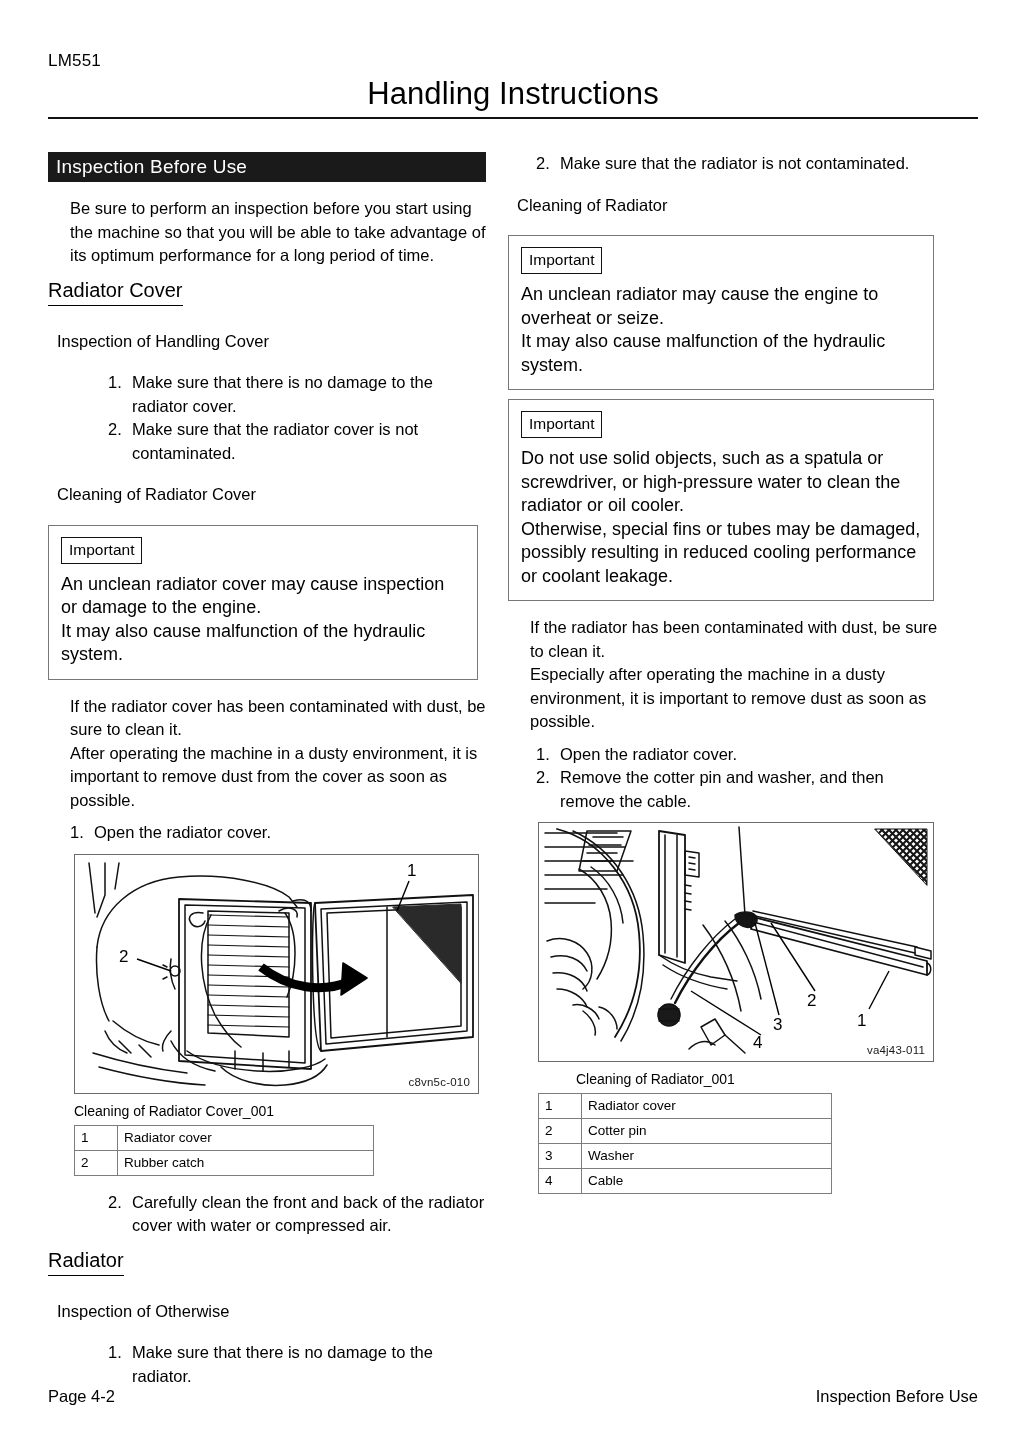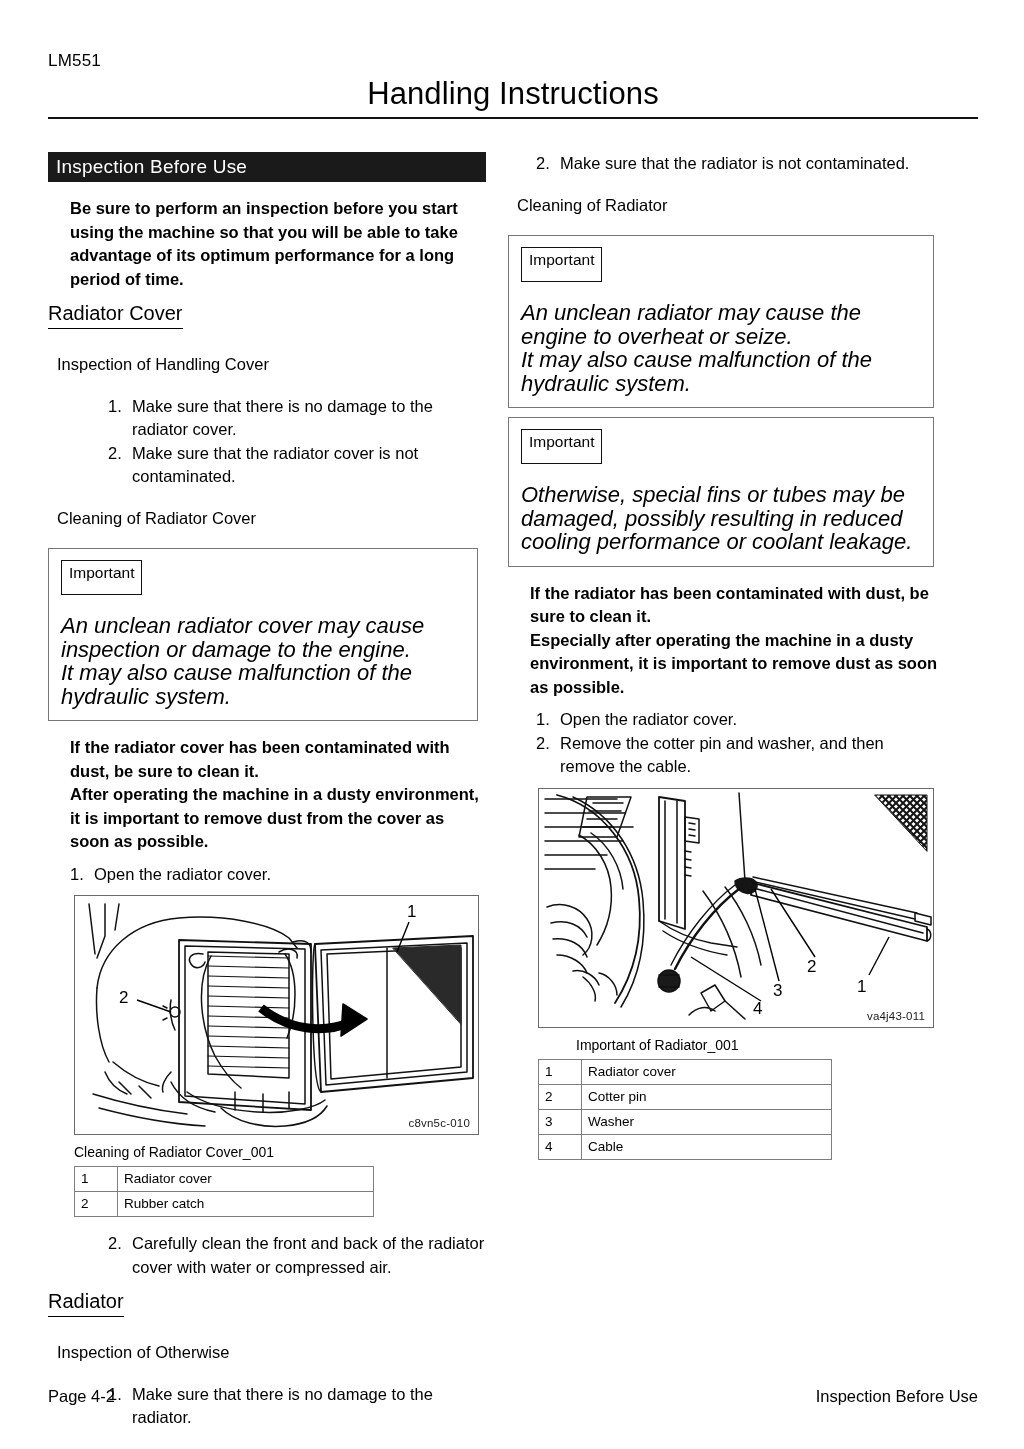"Be sure to perform an" .para { font-weight: bold -> none }
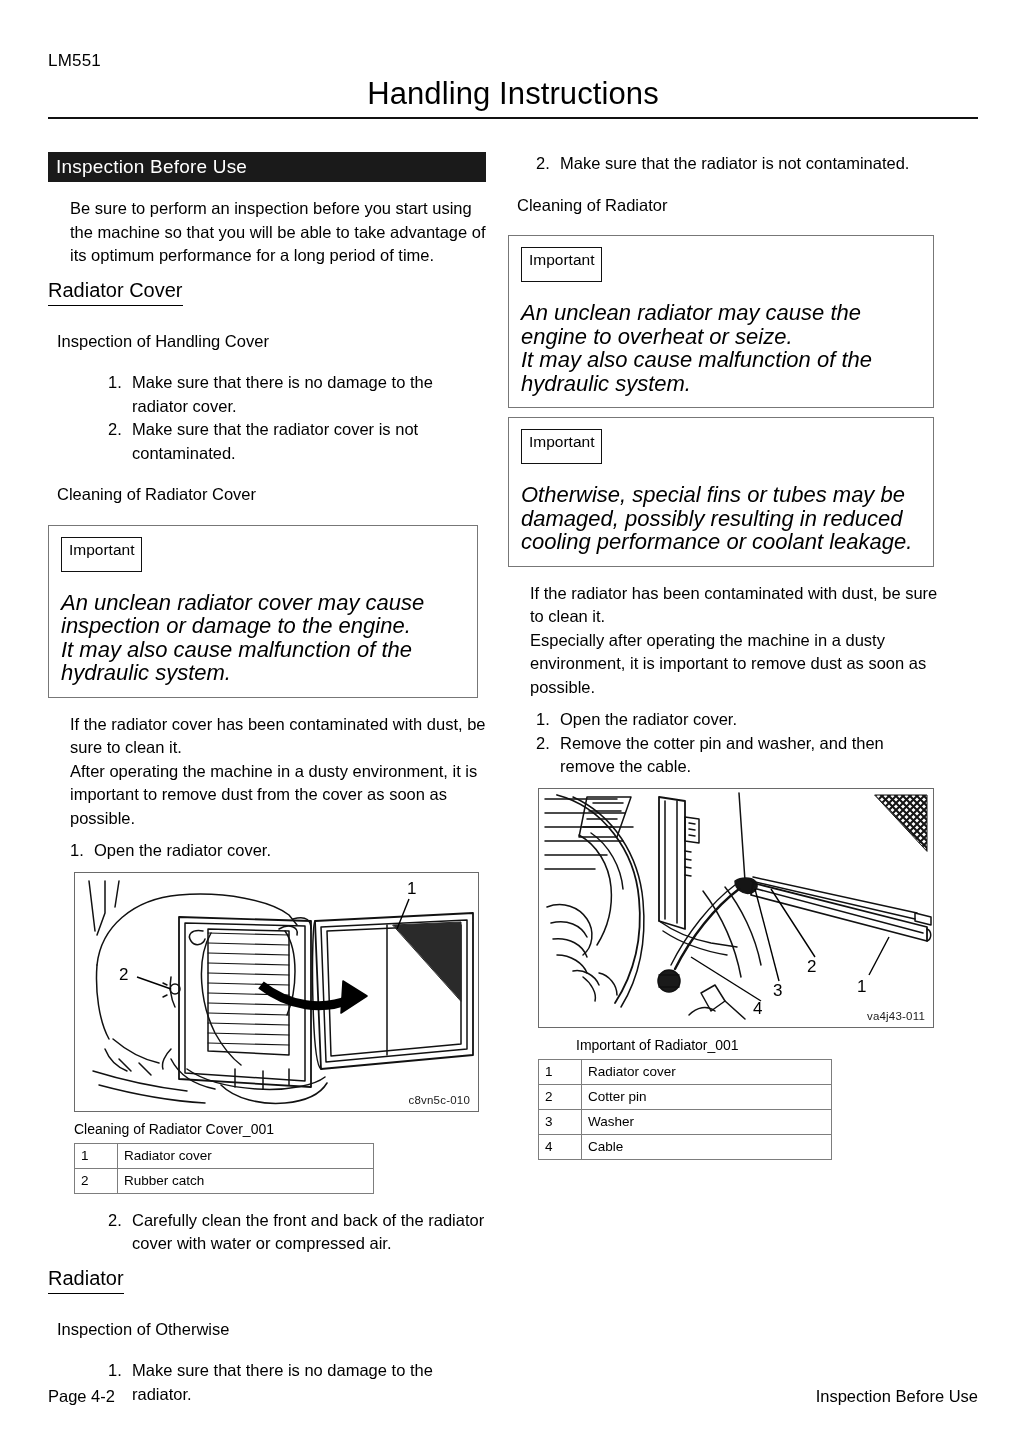"Important" .important-tag { margin-bottom: 19px -> 9px; padding: 2px 7px 11px 7px -> 2px 7px 3px 7px }
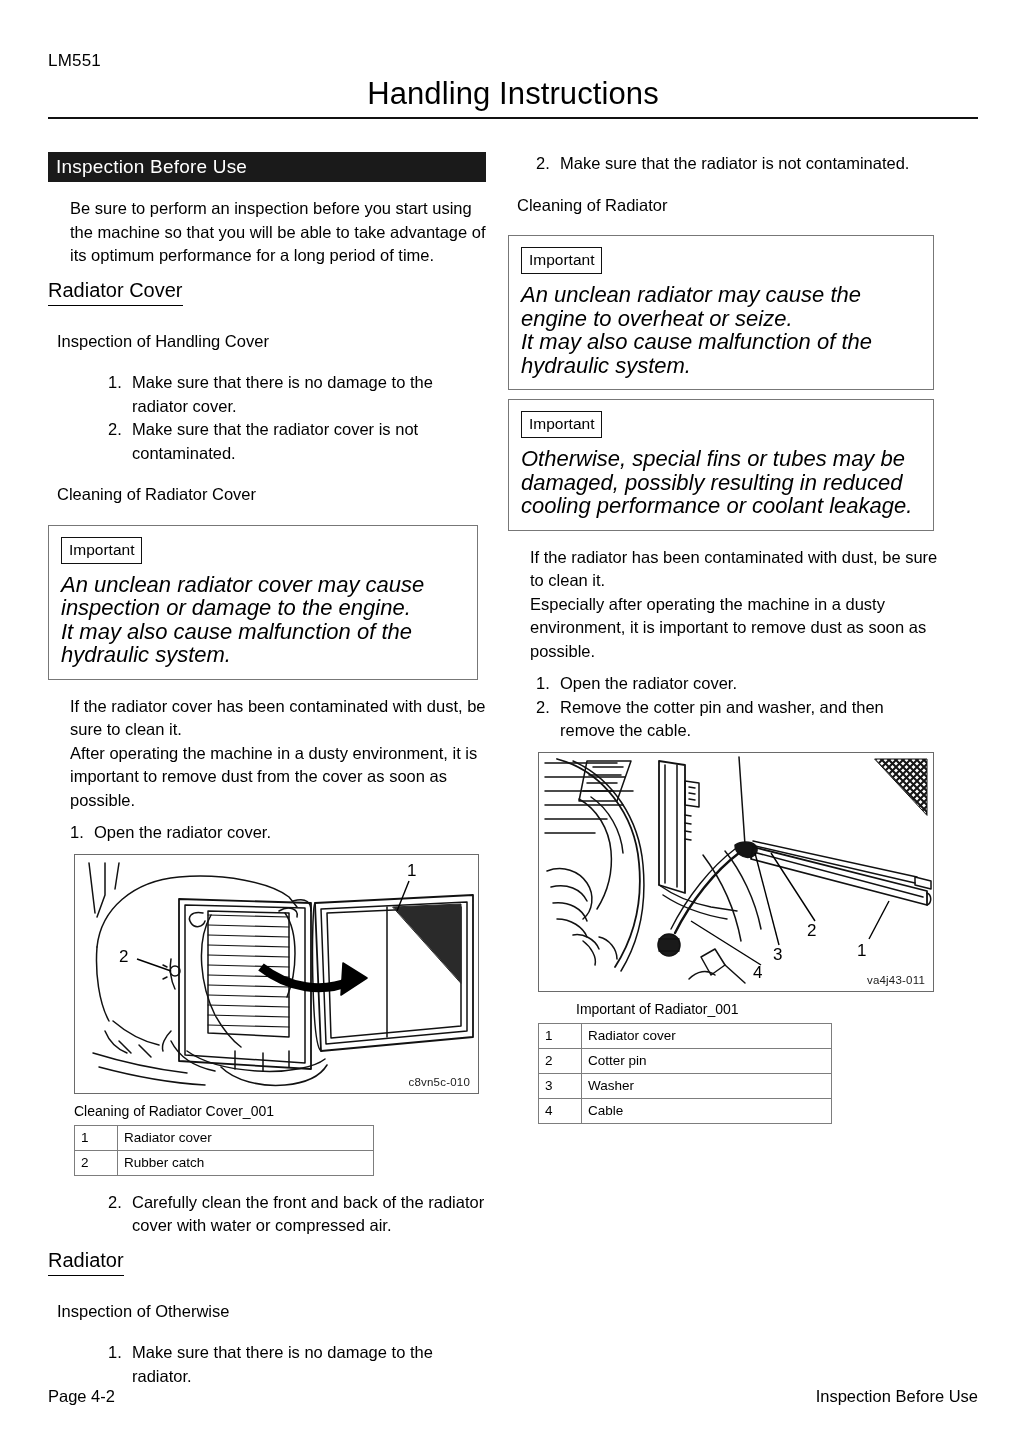"An unclean radiator may cause" .important-body { font-size: 22px -> 18px; font-style: italic -> none }
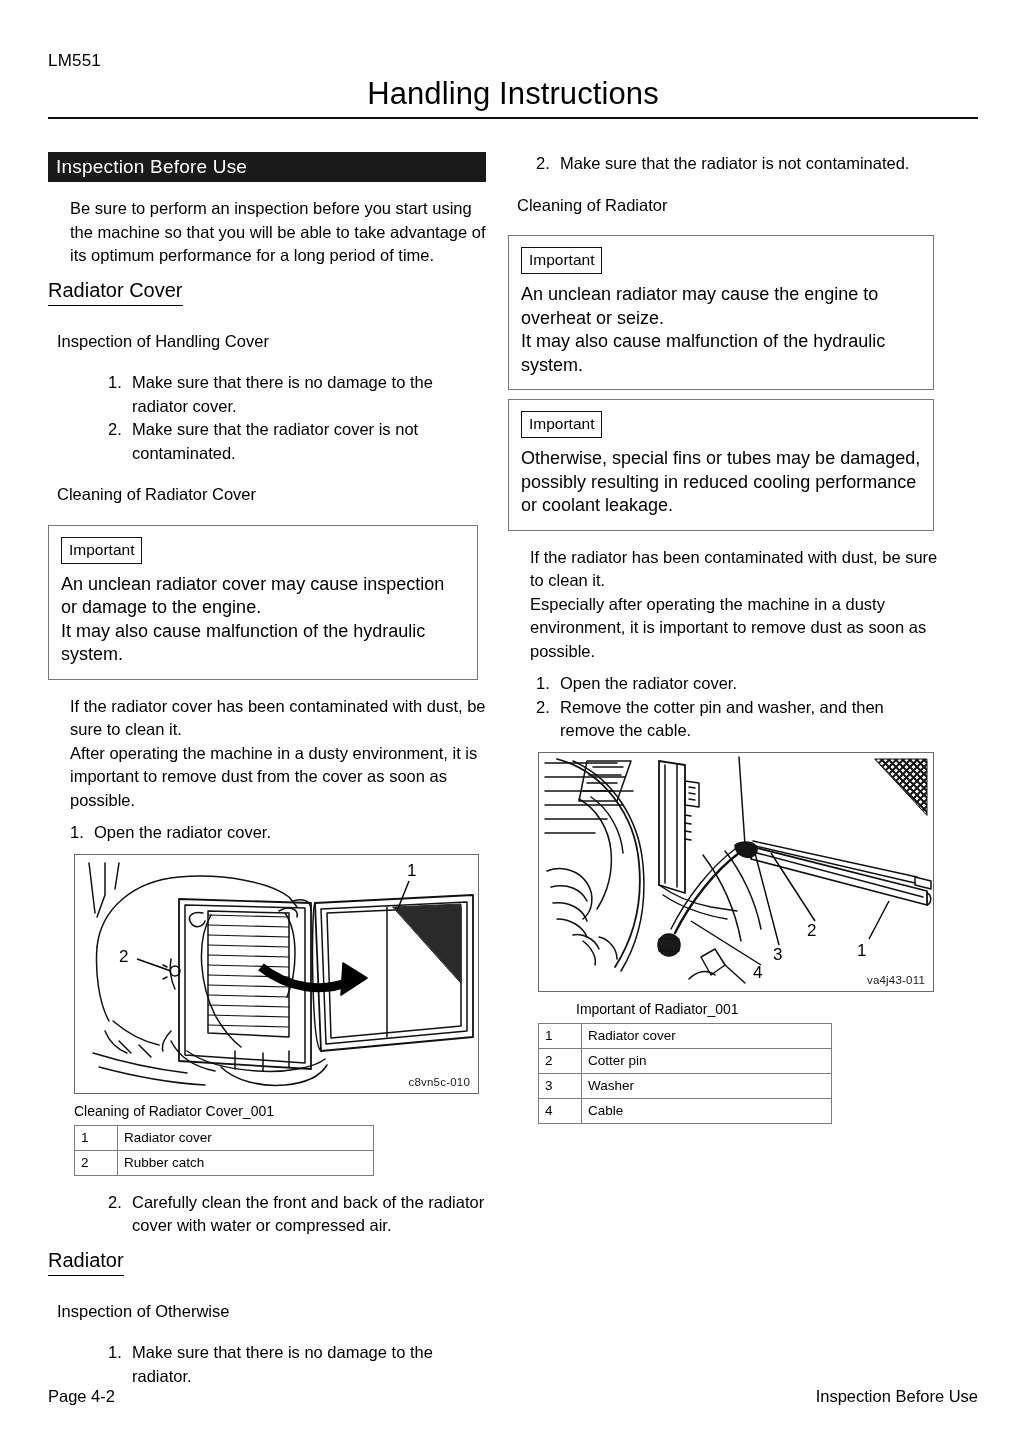"Do not use solid objects," div.important-body { html: none -> <div>Do not use solid objects, such as a spatula or screwdriver, or high-pressure water to clean the radiator or oil cooler.</div> }
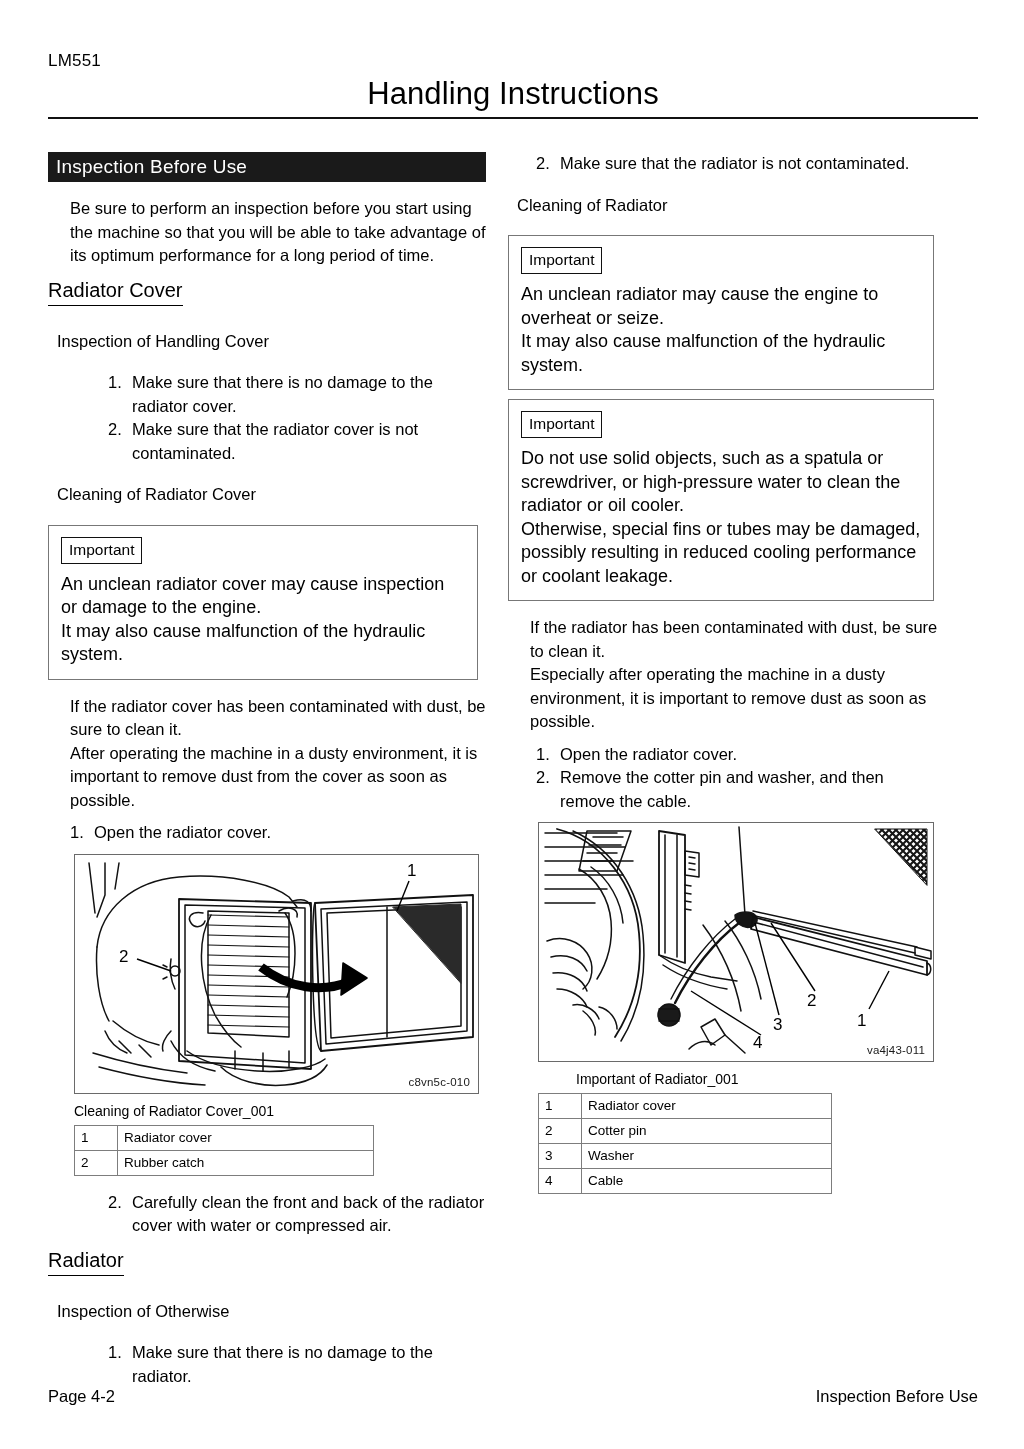"Important of Radiator_001" div.fig-caption { text: Important -> Cleaning }
